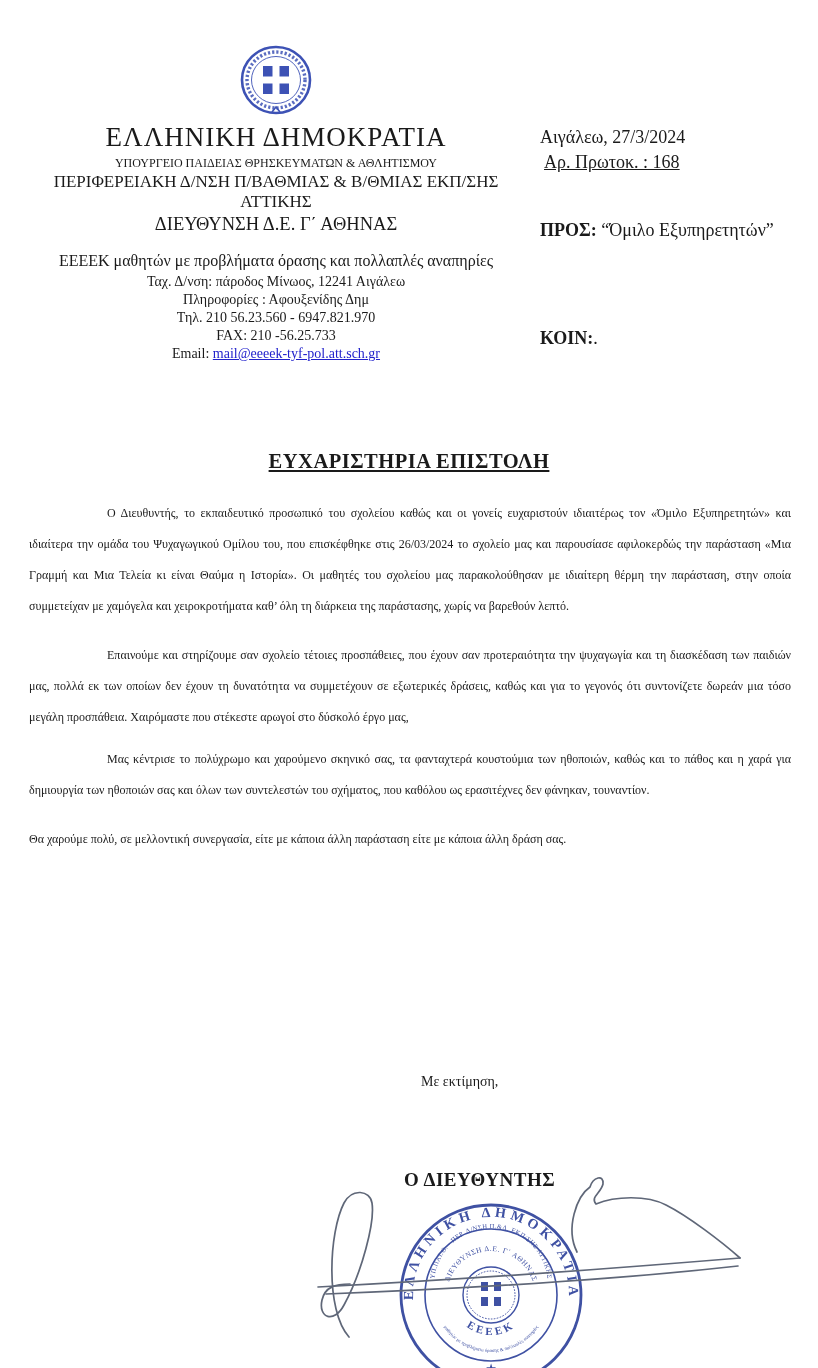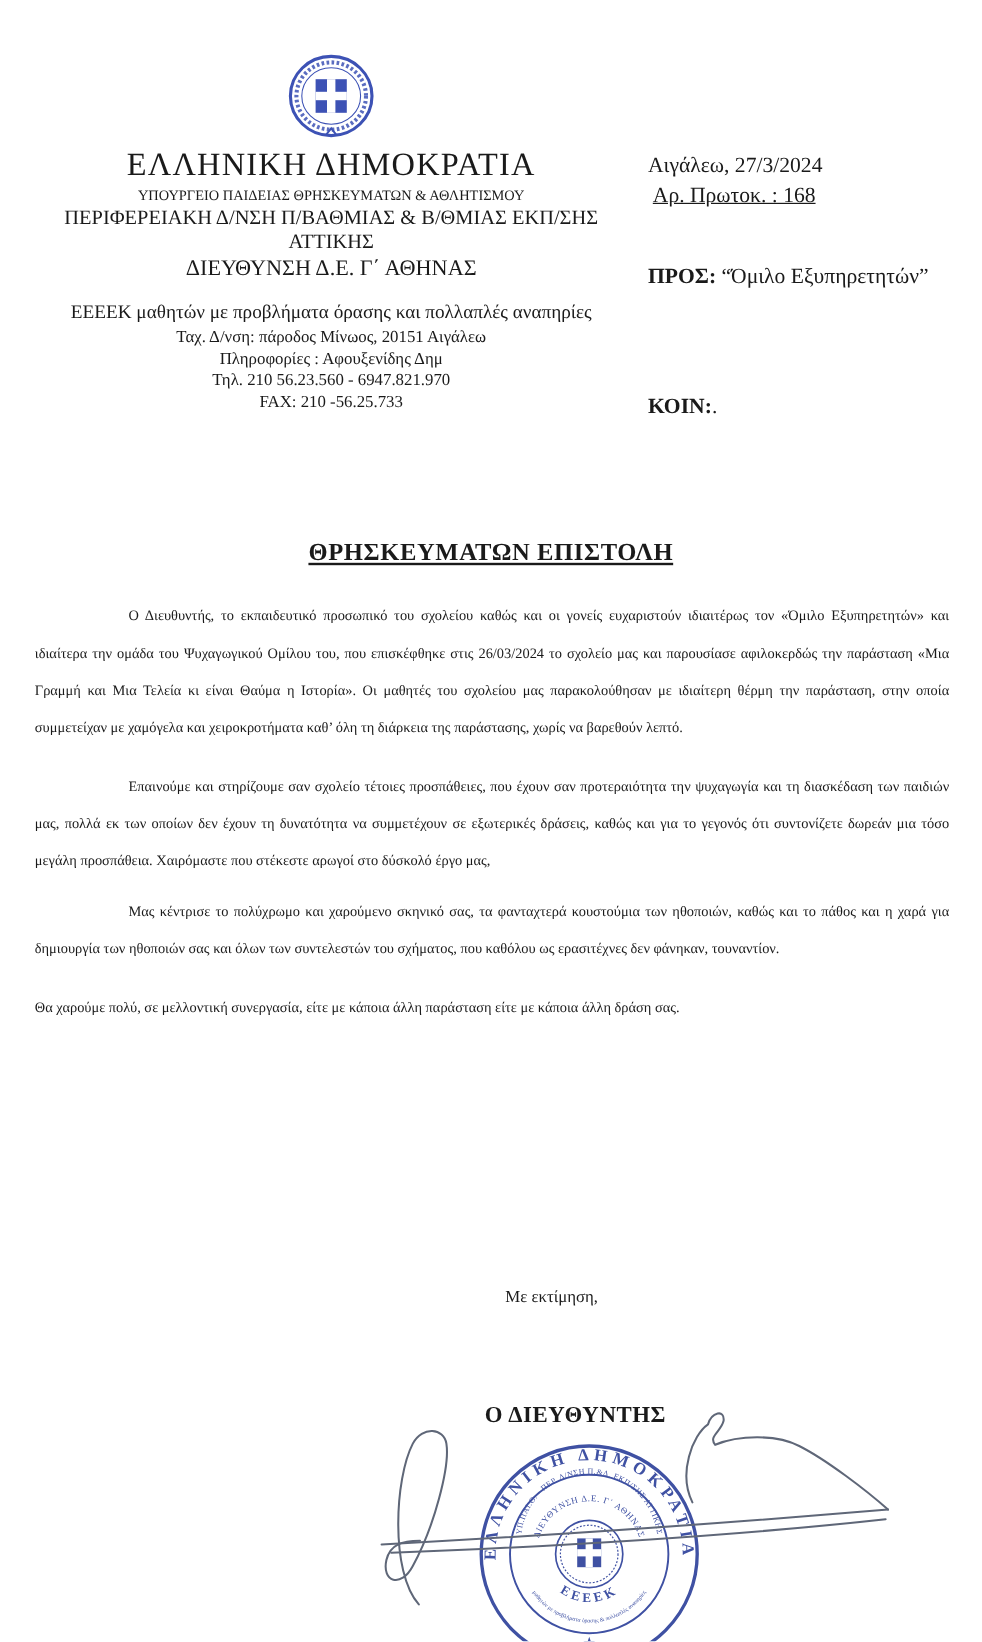"Ταχ. Δ/νση: πάροδος Μίνωος, 20151" div { text: 20151 -> 12241 }
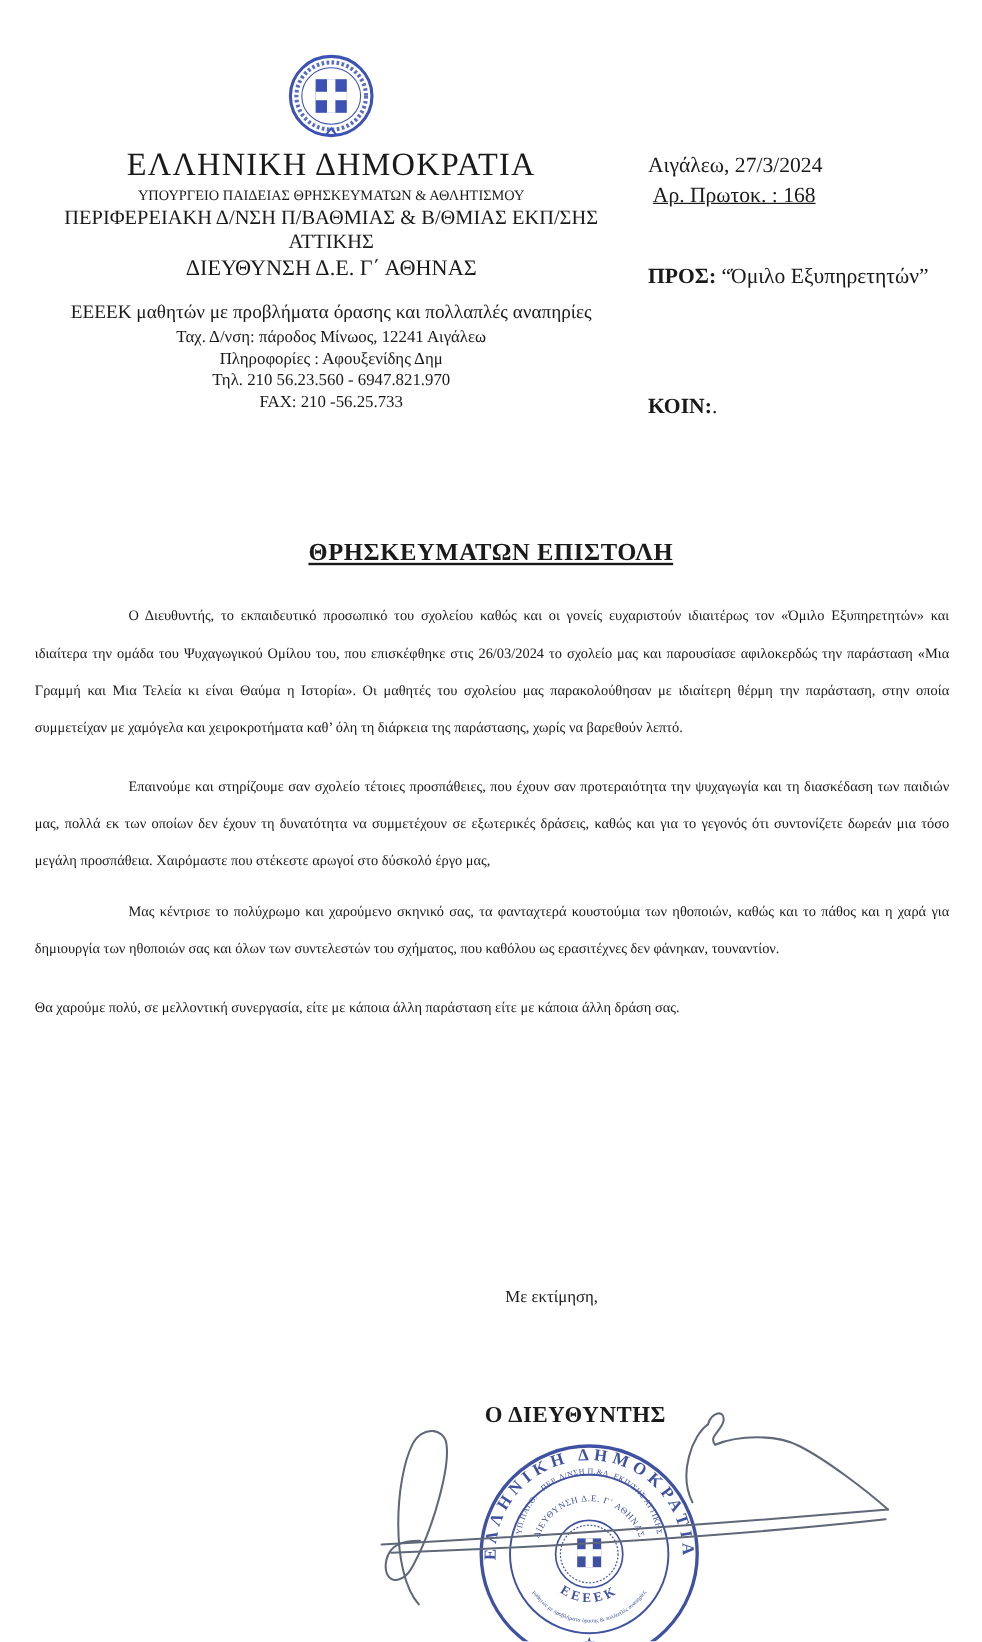"Email: mail@eeeek-tyf-pol.att.sch.gr" div { html: none -> <div><span>Email: </span><span>mail@eeeek-tyf-pol.att.sch.gr</span></div> }
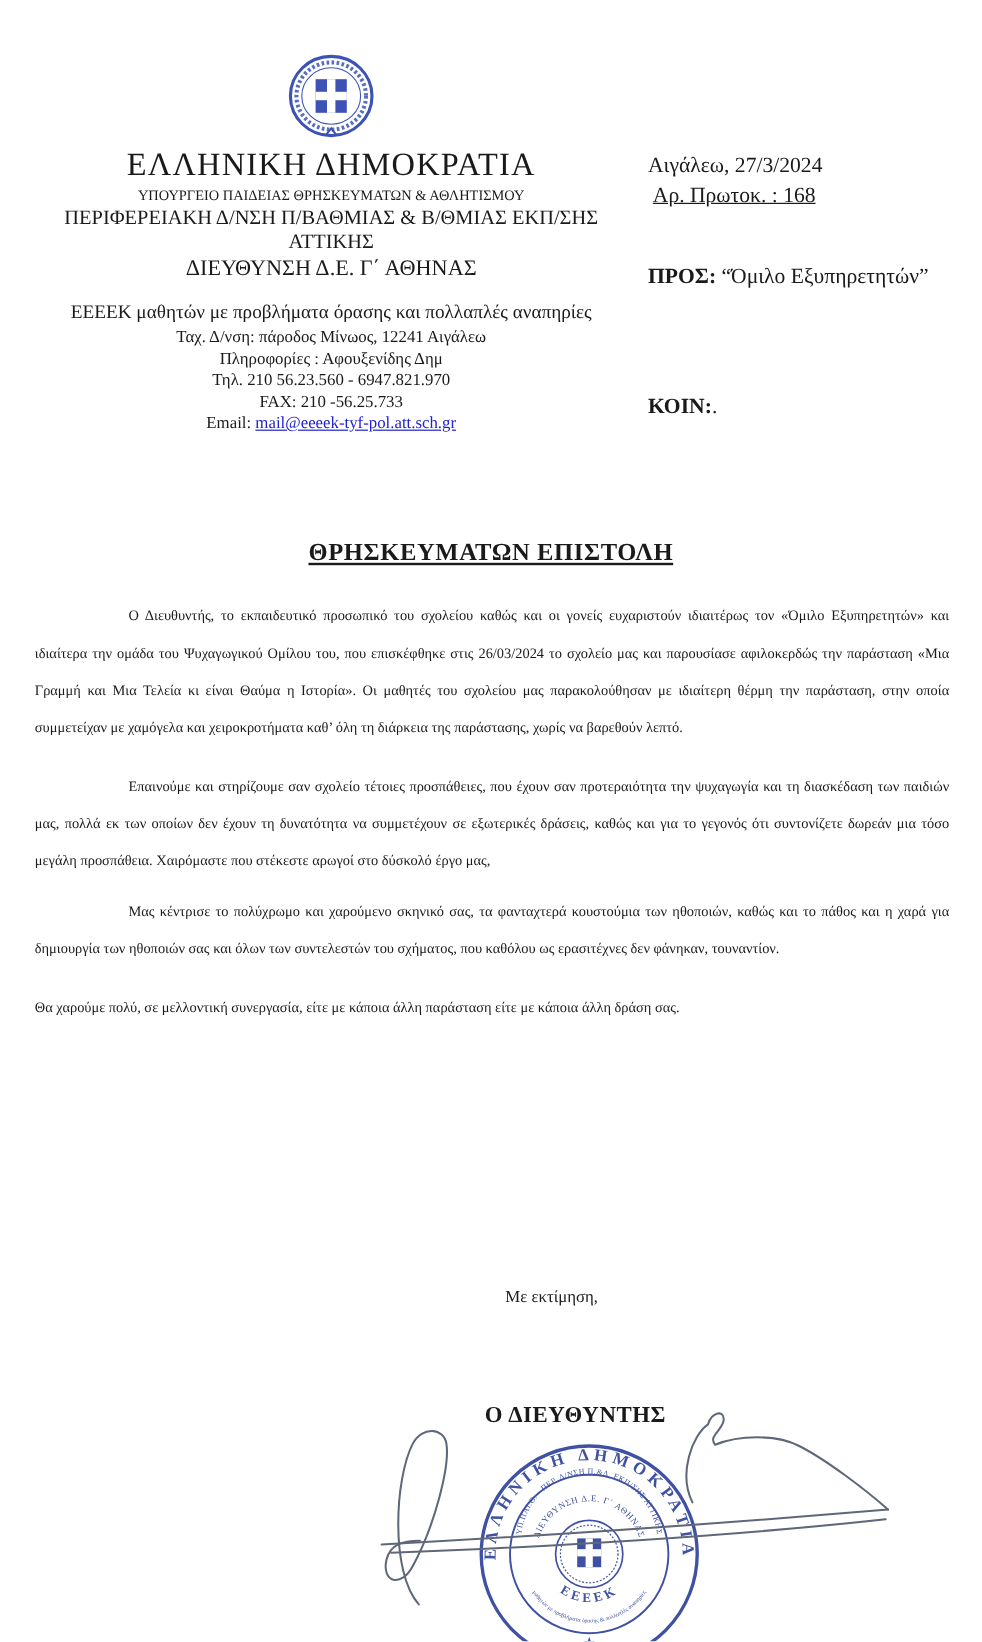"ΘΡΗΣΚΕΥΜΑΤΩΝ ΕΠΙΣΤΟΛΗ" div.doc-title { text: ΘΡΗΣΚΕΥΜΑΤΩΝ -> ΕΥΧΑΡΙΣΤΗΡΙΑ }
